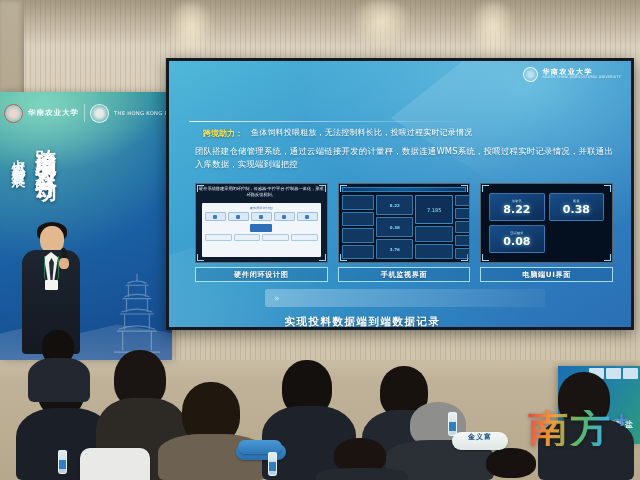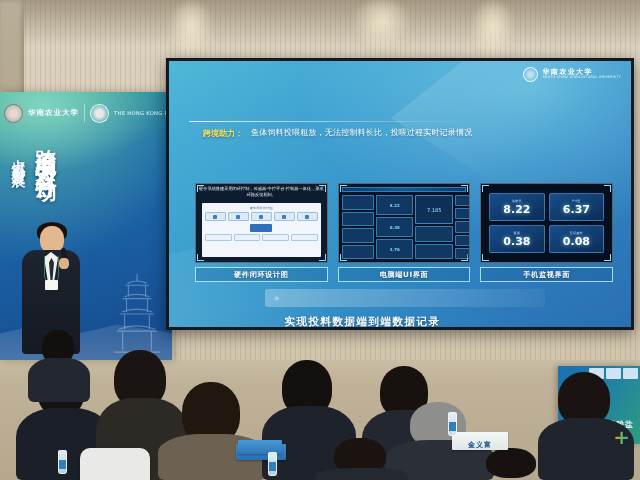"团队搭建仓储管理系统，通过云端链接开发的计量秤，数据连通WMS系统，投喂过程实时" div.sl-sol { html: none -> <div>团队搭建仓储管理系统，通过云端链接开发的计量秤，数据连通WMS系统，投喂过程实时记录情况，并联通出入库数据，实现端到端把控</div> }
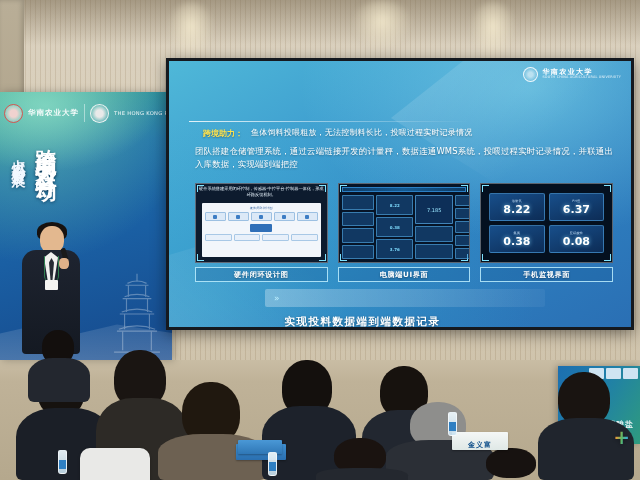"6.37" div.p3-card { html: <div> <span>PH值</span> <span>6.37</span> </div> -> none }
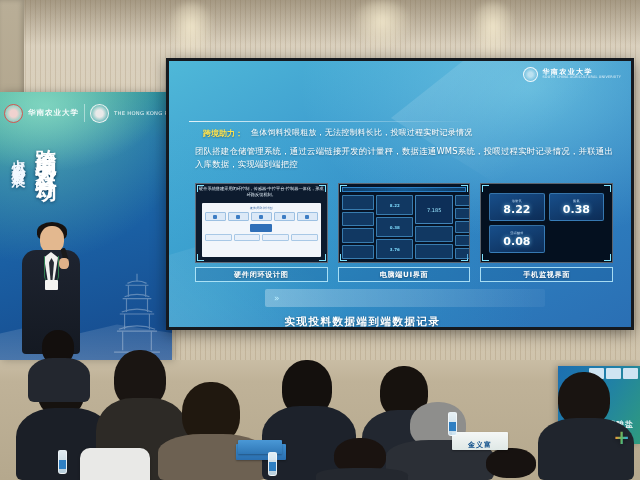"电脑端UI界面" div.cap { order: before "手机监视界面" -> after "手机监视界面" }
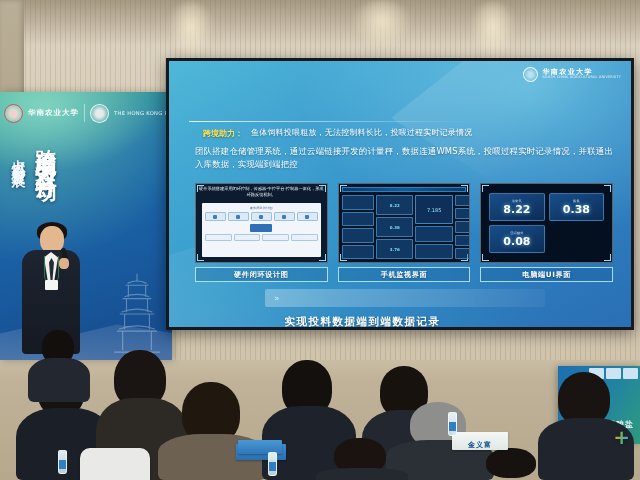"金义富" .nameplate { align-items: flex-end -> flex-start; border-radius: 1px -> 9px }
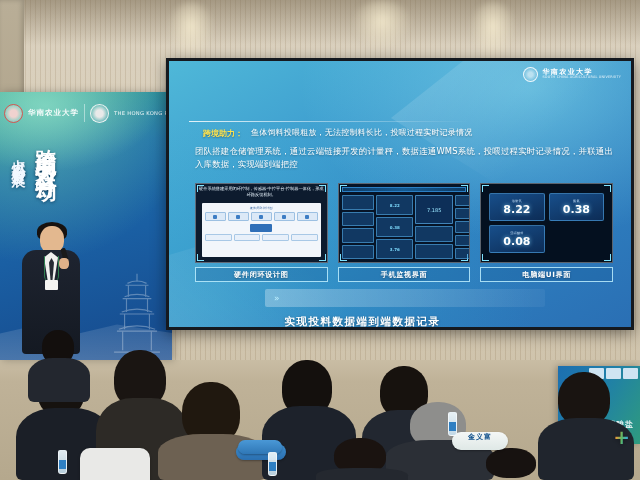"南方" span { html: none -> <span>南方</span> }
